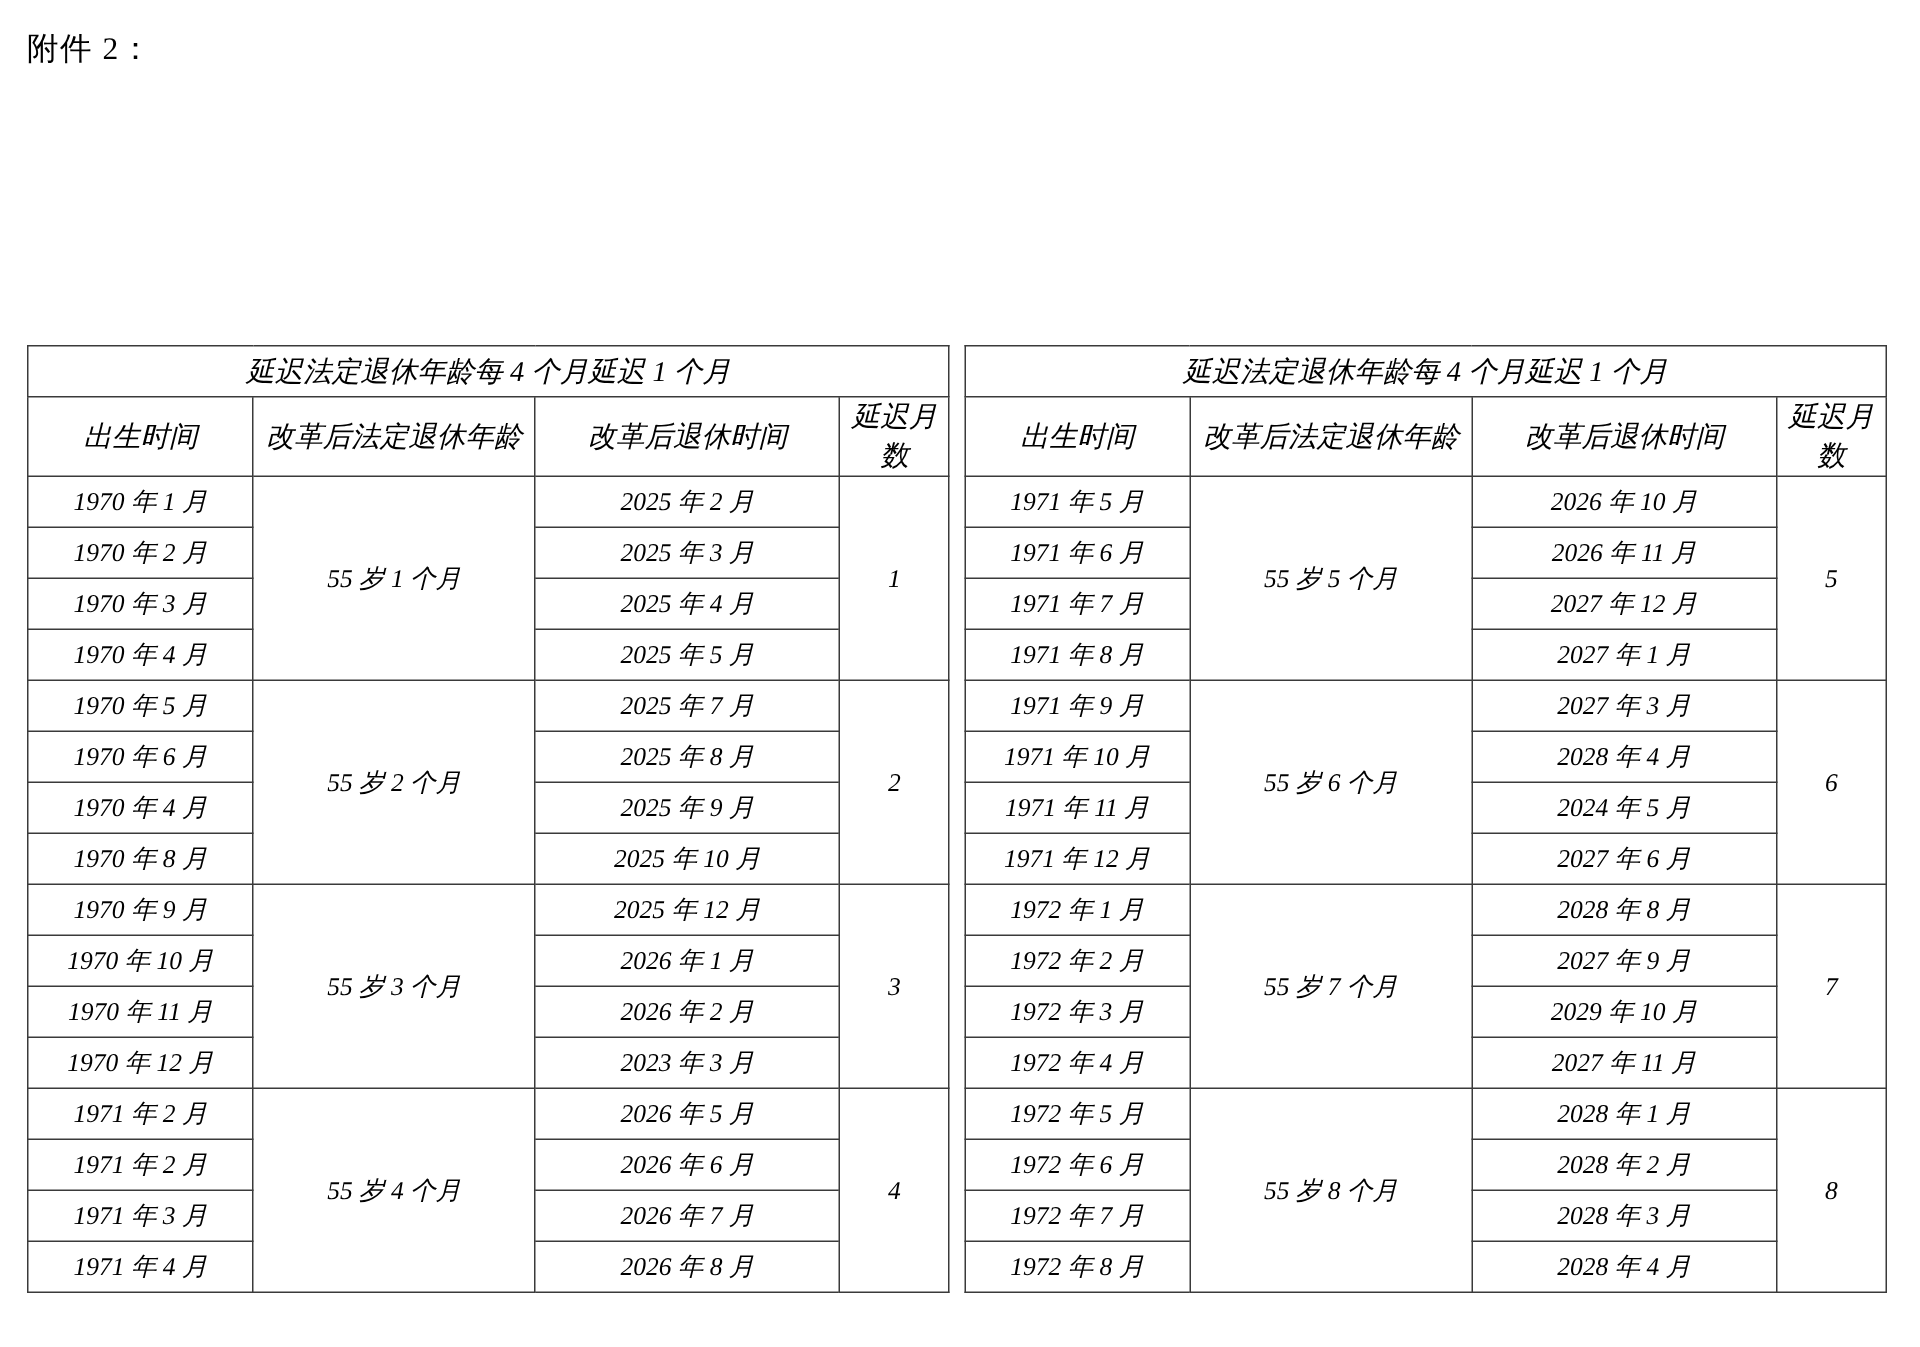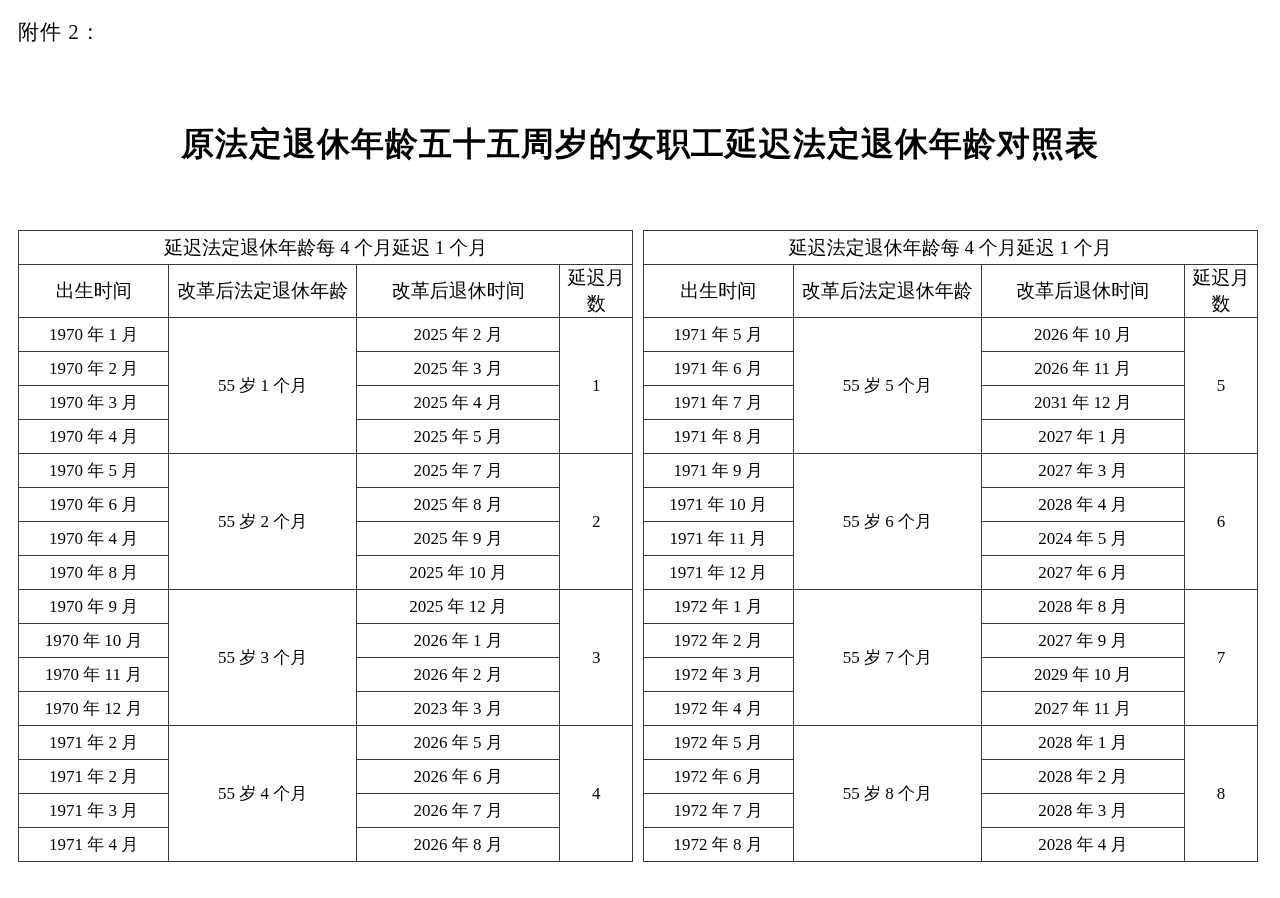"原法定退休年龄五十五周岁的女职工延迟法定退休年龄对照表" div.doc-title { html: <div>原法定退休年龄五十五周岁的女职工延迟法定退休年龄对照表</div> -> none }
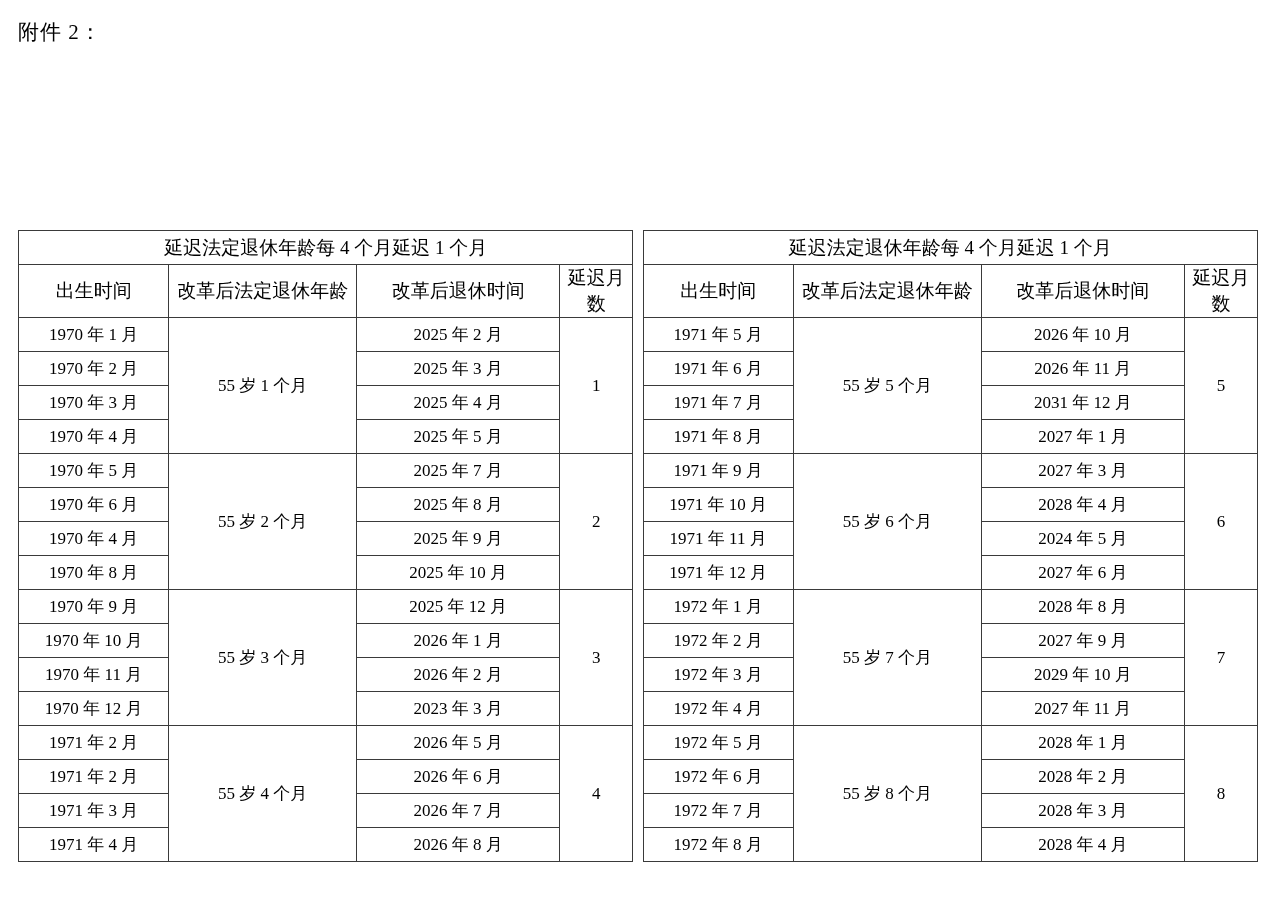"延迟法定退休年龄每 4 个月延迟 1 个月" table.retire { font-style: none -> italic }
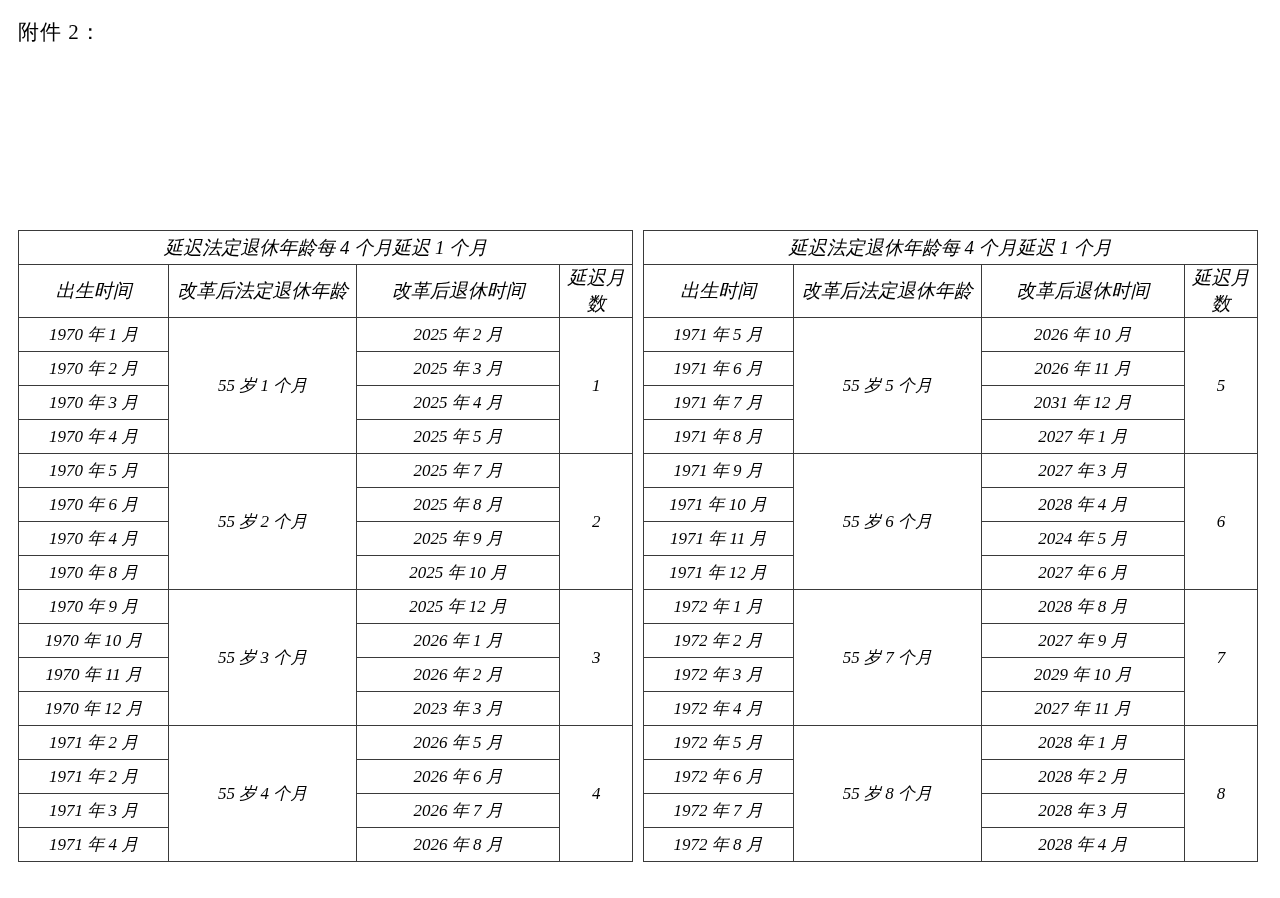"2031 年 12 月" td { text: 2031 -> 2027 }
